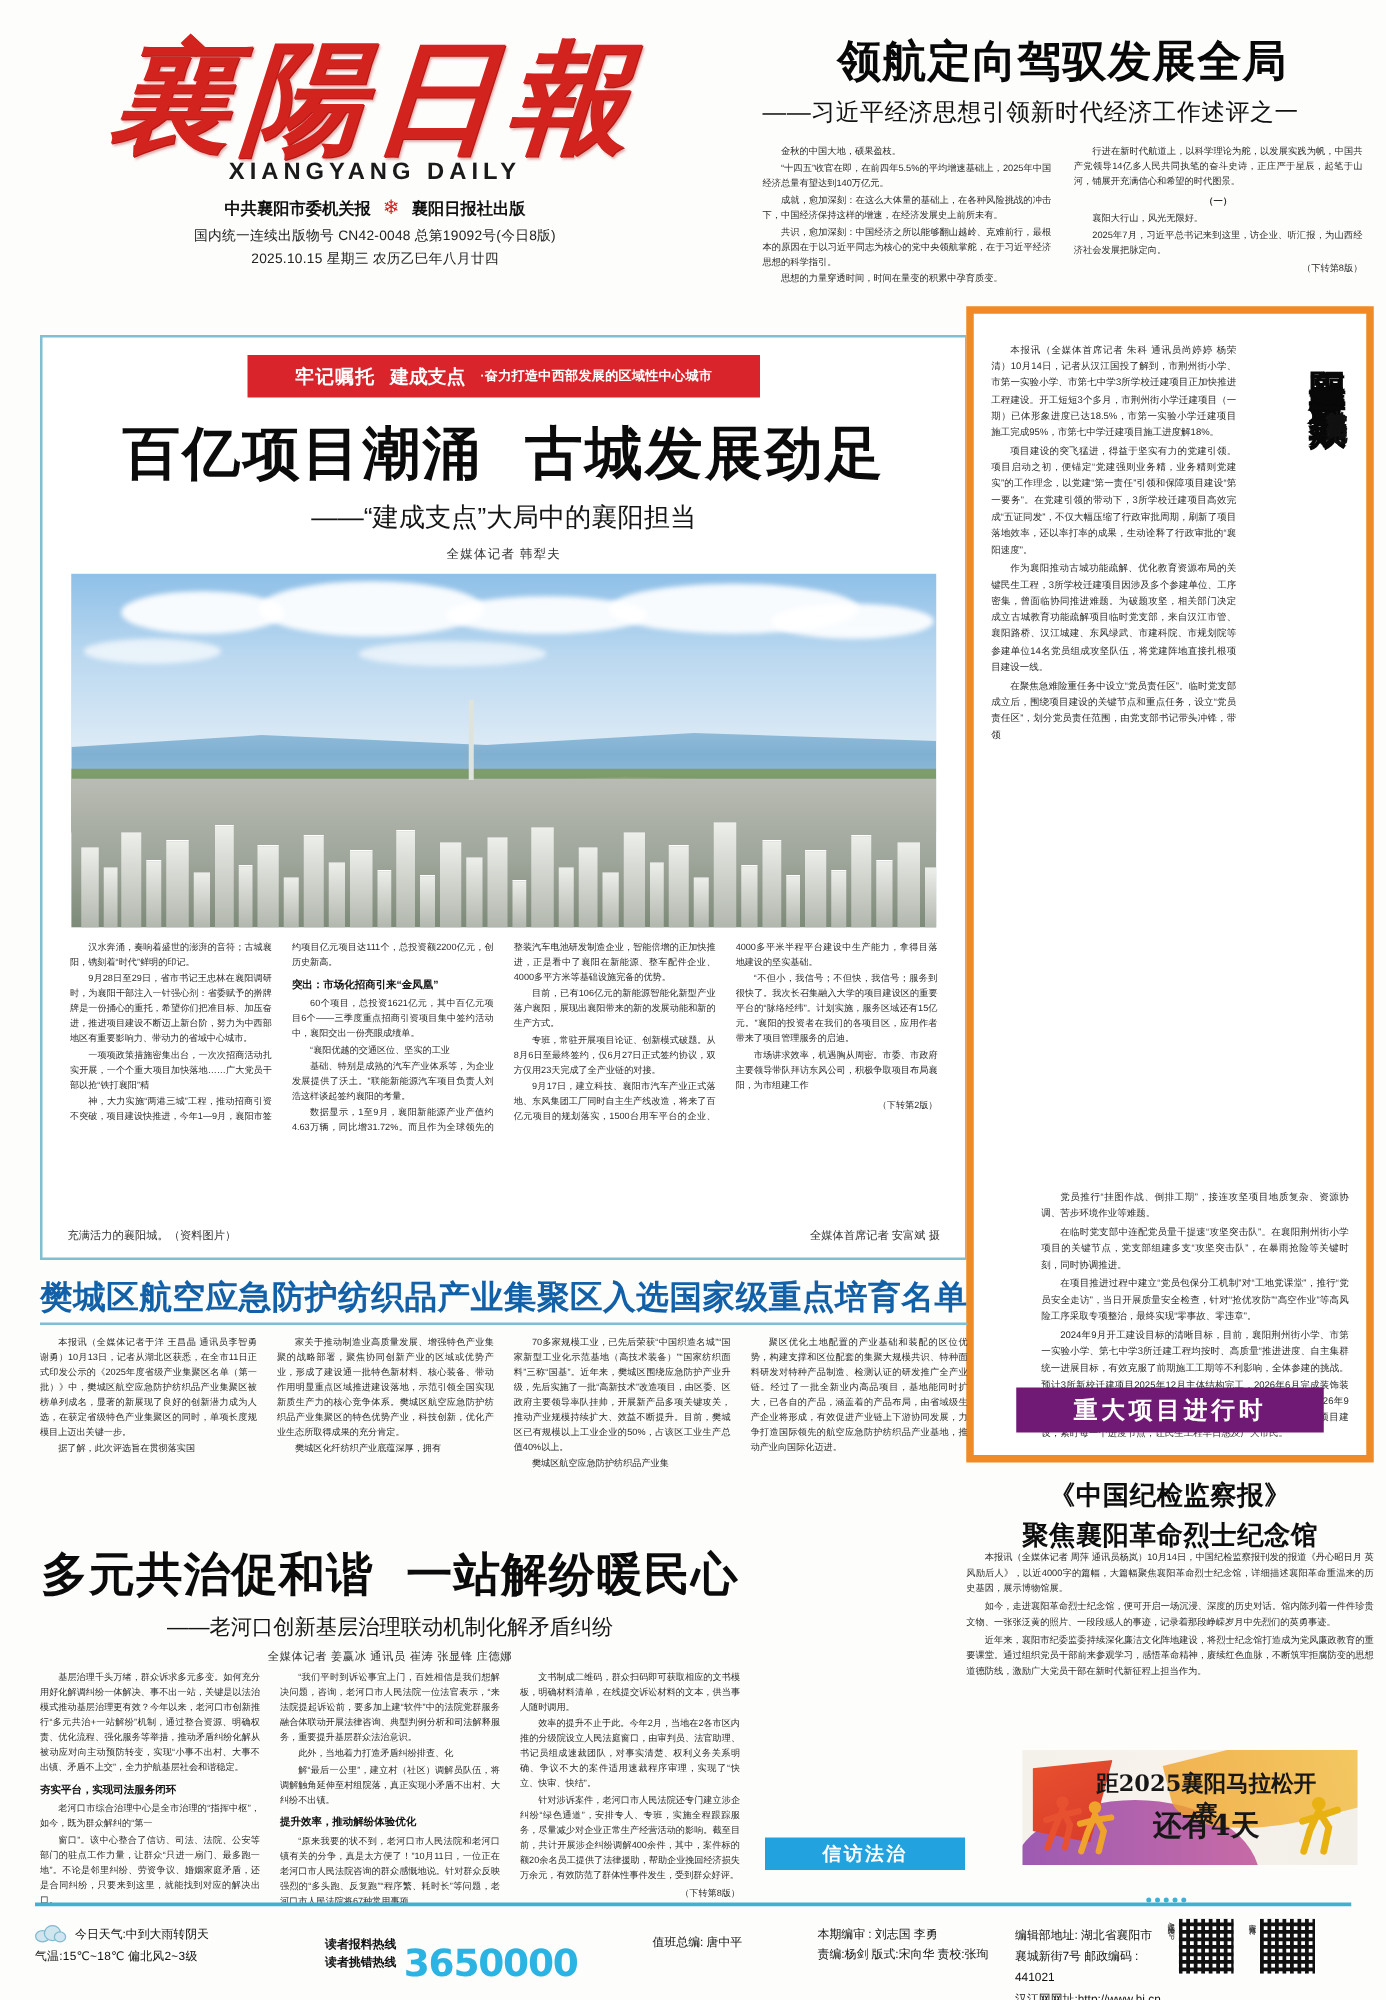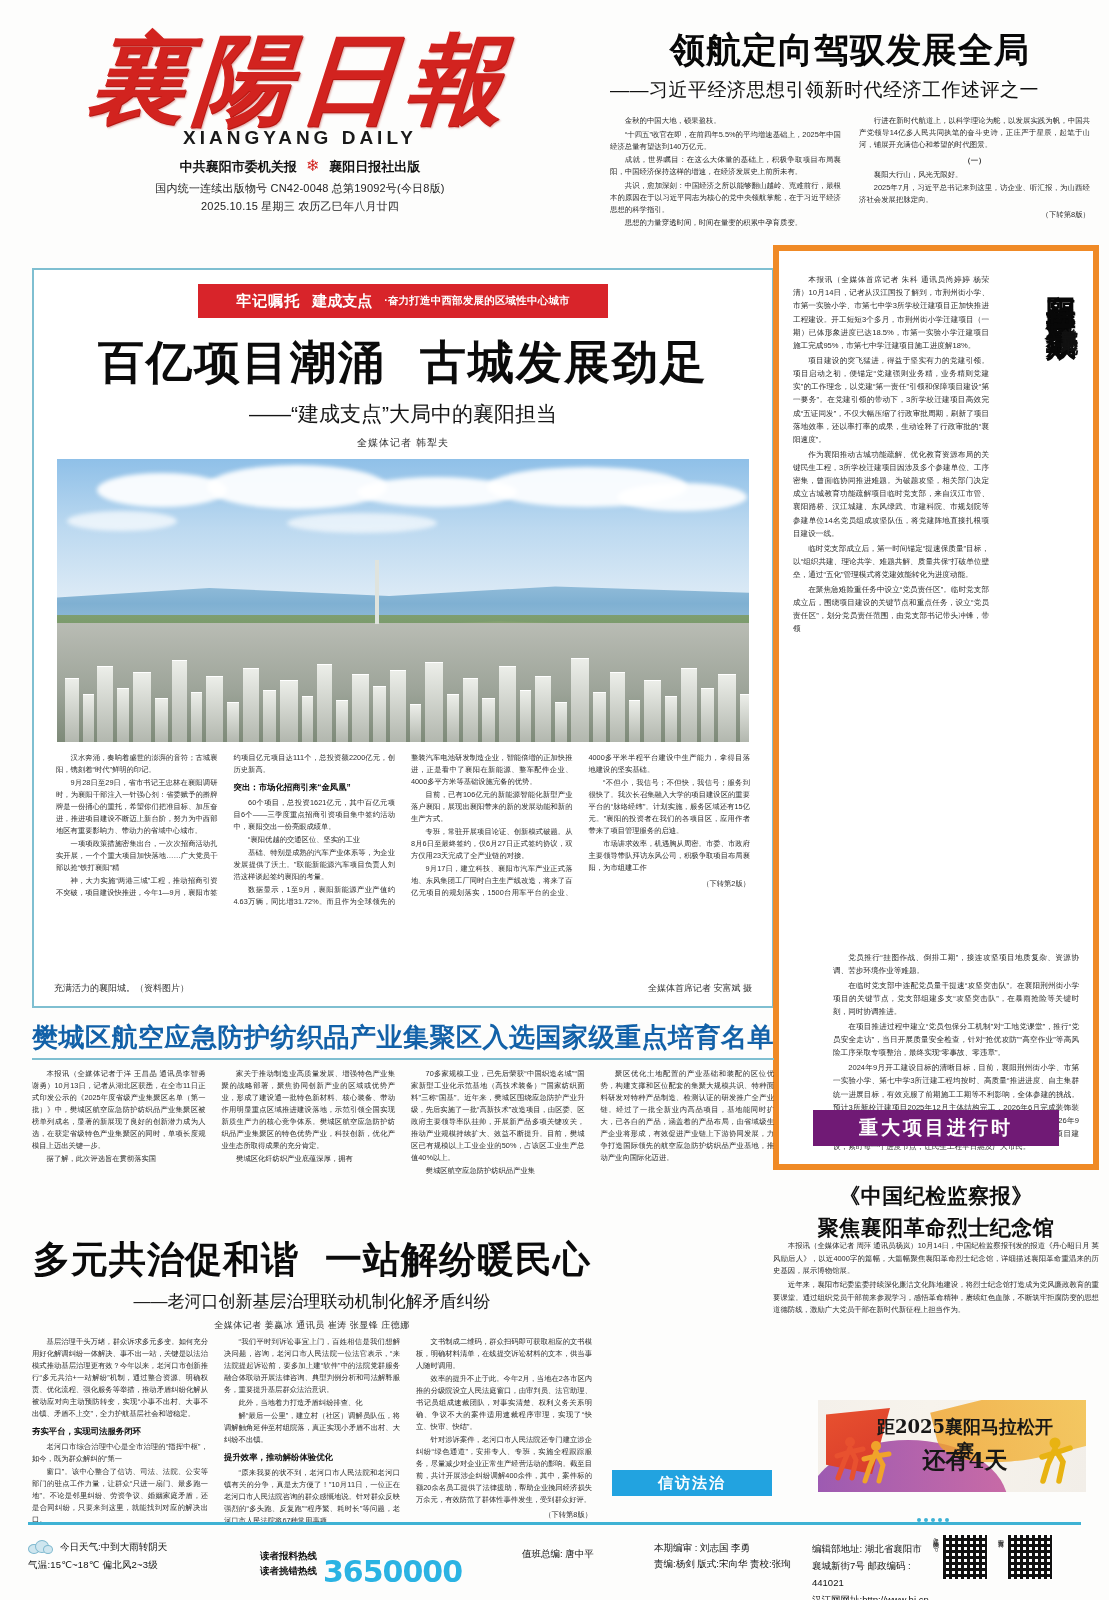"成就，世界瞩目：在这么大体量的基础上，积极争取项目布局襄阳，中国经济保持这样的增" p { text: 世界瞩目：在这么大体量的基础上，积极争取项目布局襄阳 -> 愈加深刻：在这么大体量的基础上，在各种风险挑战的冲击下 }
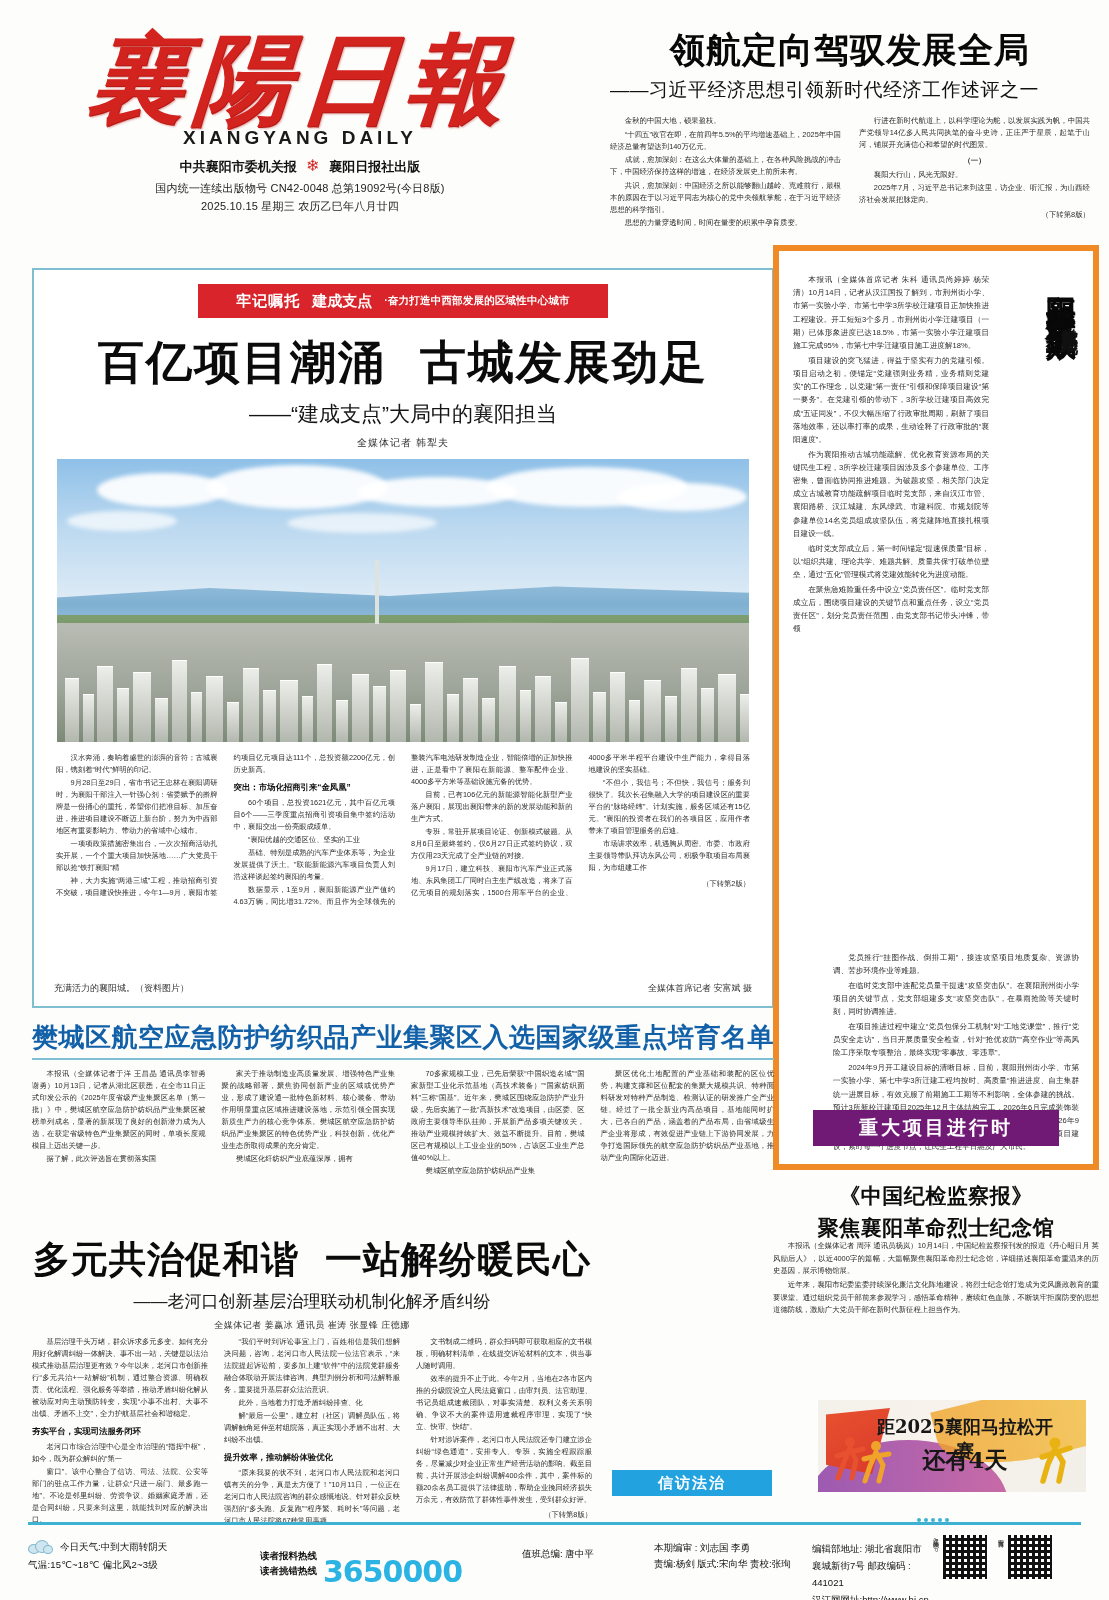"临时党支部成立后，第一时间锚定“提速保质量”目标，以“组织共建、理论共学、难题共" p { html: <p>临时党支部成立后，第一时间锚定“提速保质量”目标，以“组织共建、理论共学、难题共解、质量共保”打破单位壁垒，通过“五化”管理模式将党建效能转化为进度动能。</p> -> none }
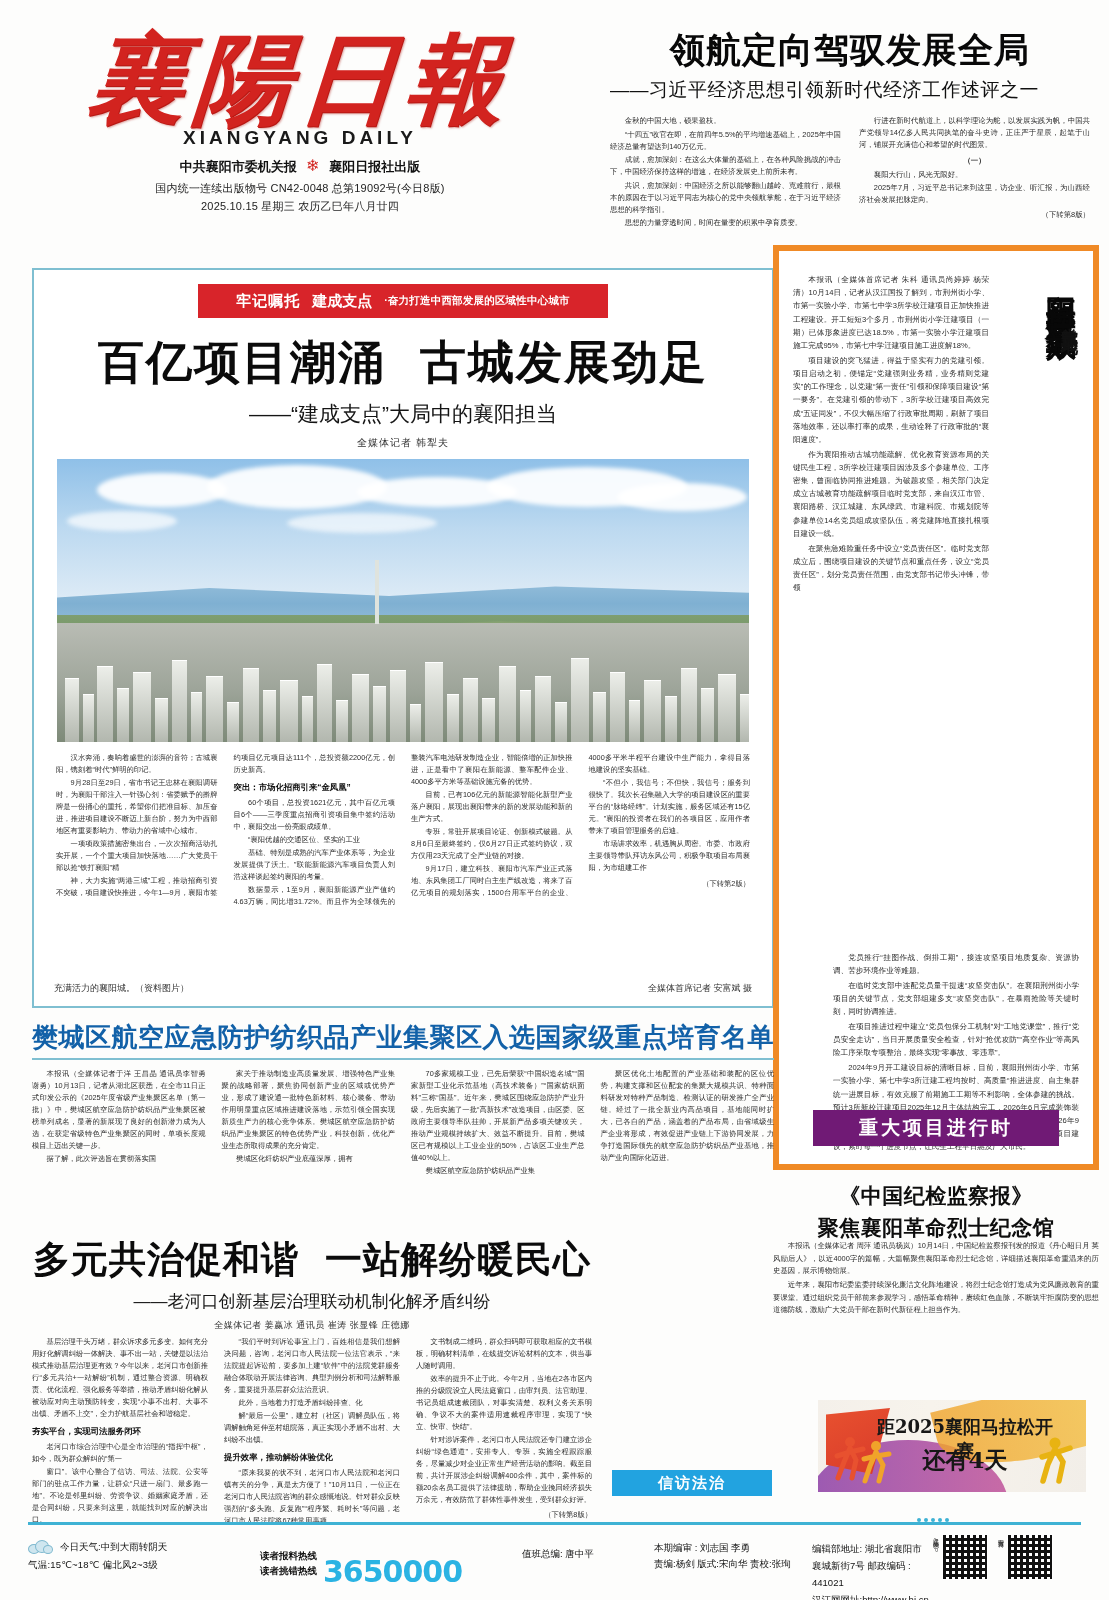"如今，走进襄阳革命烈士纪念馆，便可开启一场沉浸、深度的历史对话。馆内陈列着一件件" p { html: none -> <p>如今，走进襄阳革命烈士纪念馆，便可开启一场沉浸、深度的历史对话。馆内陈列着一件件珍贵文物、一张张泛黄的照片、一段段感人的事迹，记录着那段峥嵘岁月中先烈们的英勇事迹。</p> }
